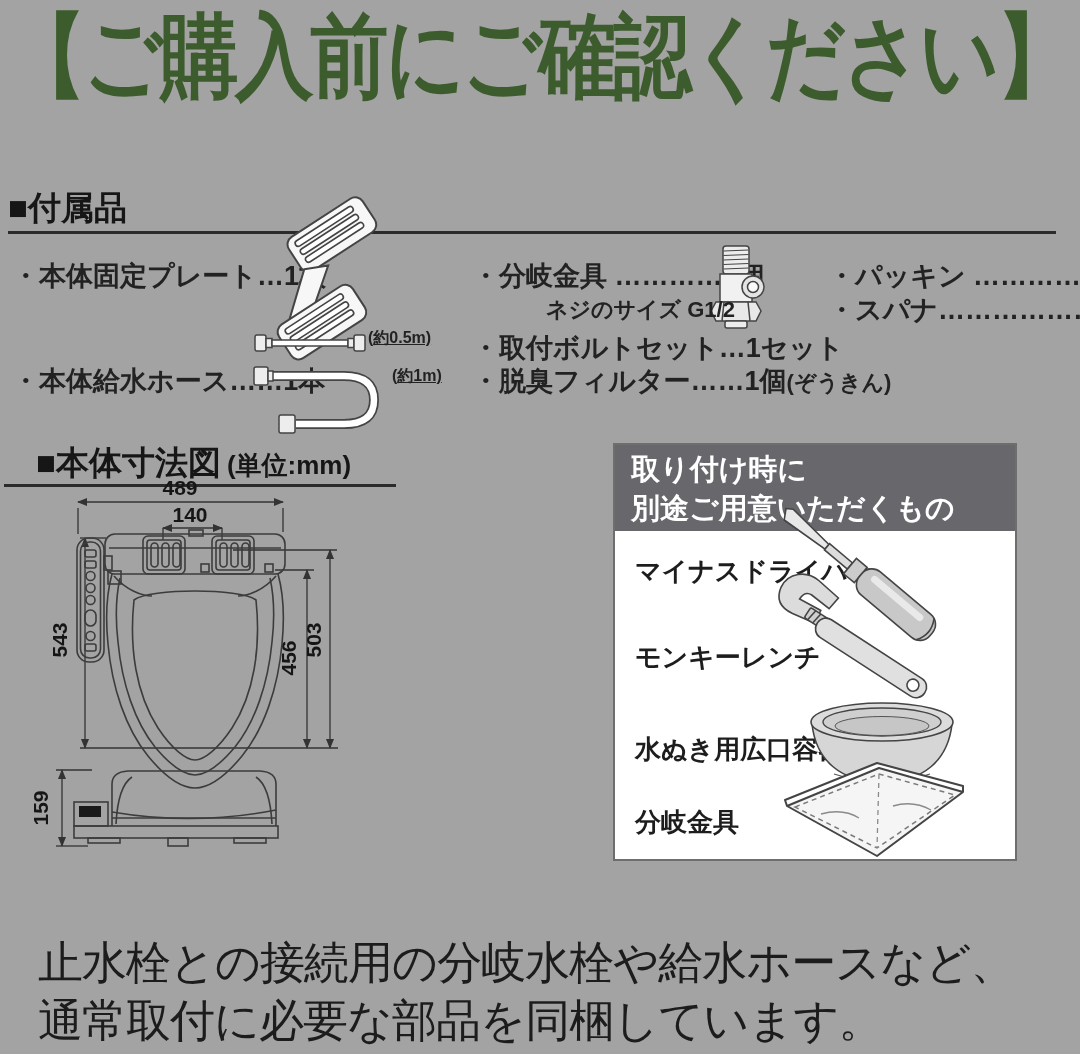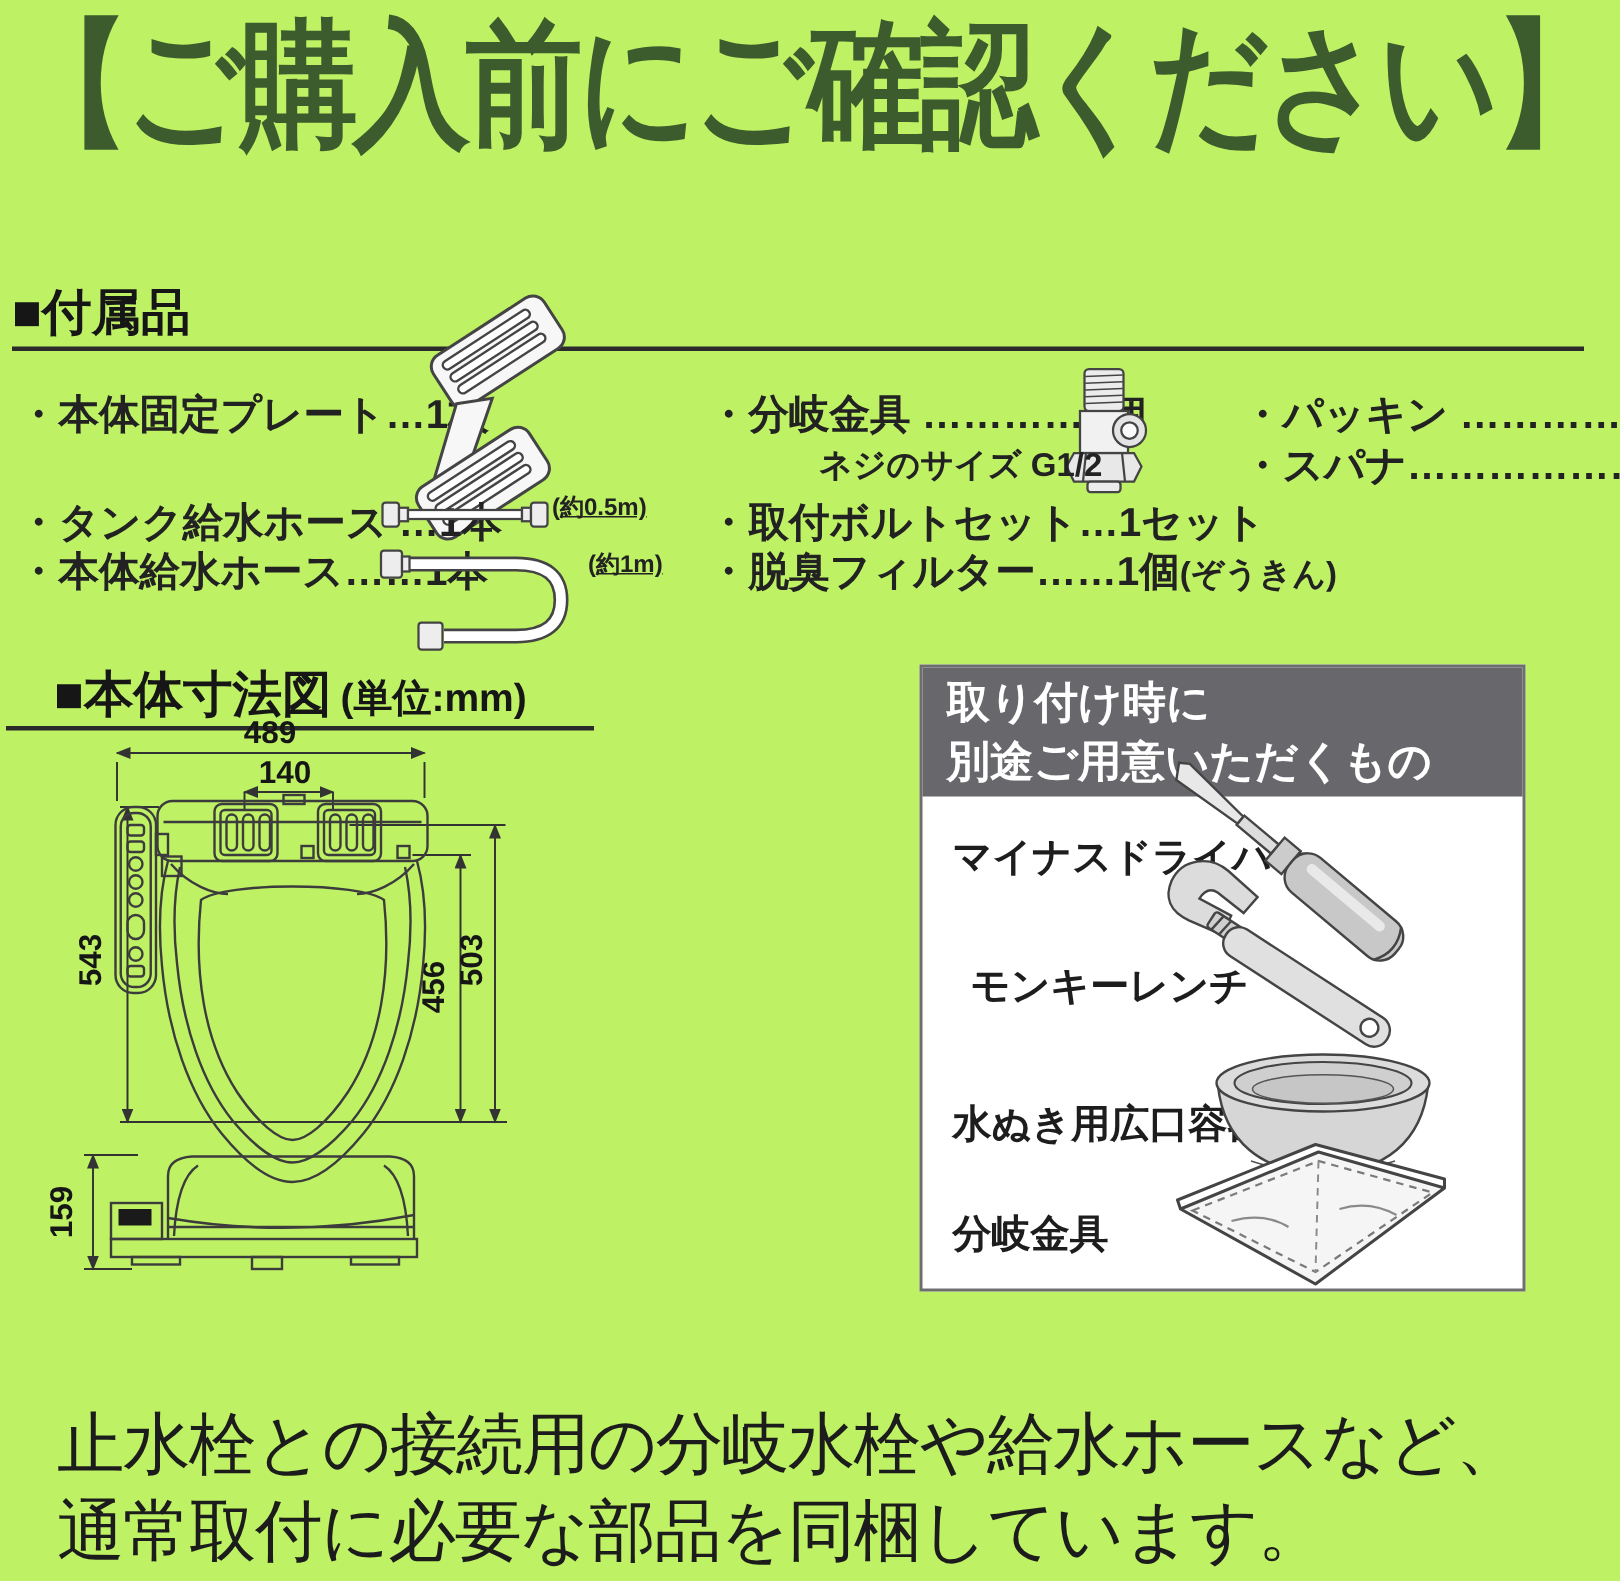"【ご購入前にご確認ください】" .page { background: #bef264 -> #a3a3a3 }
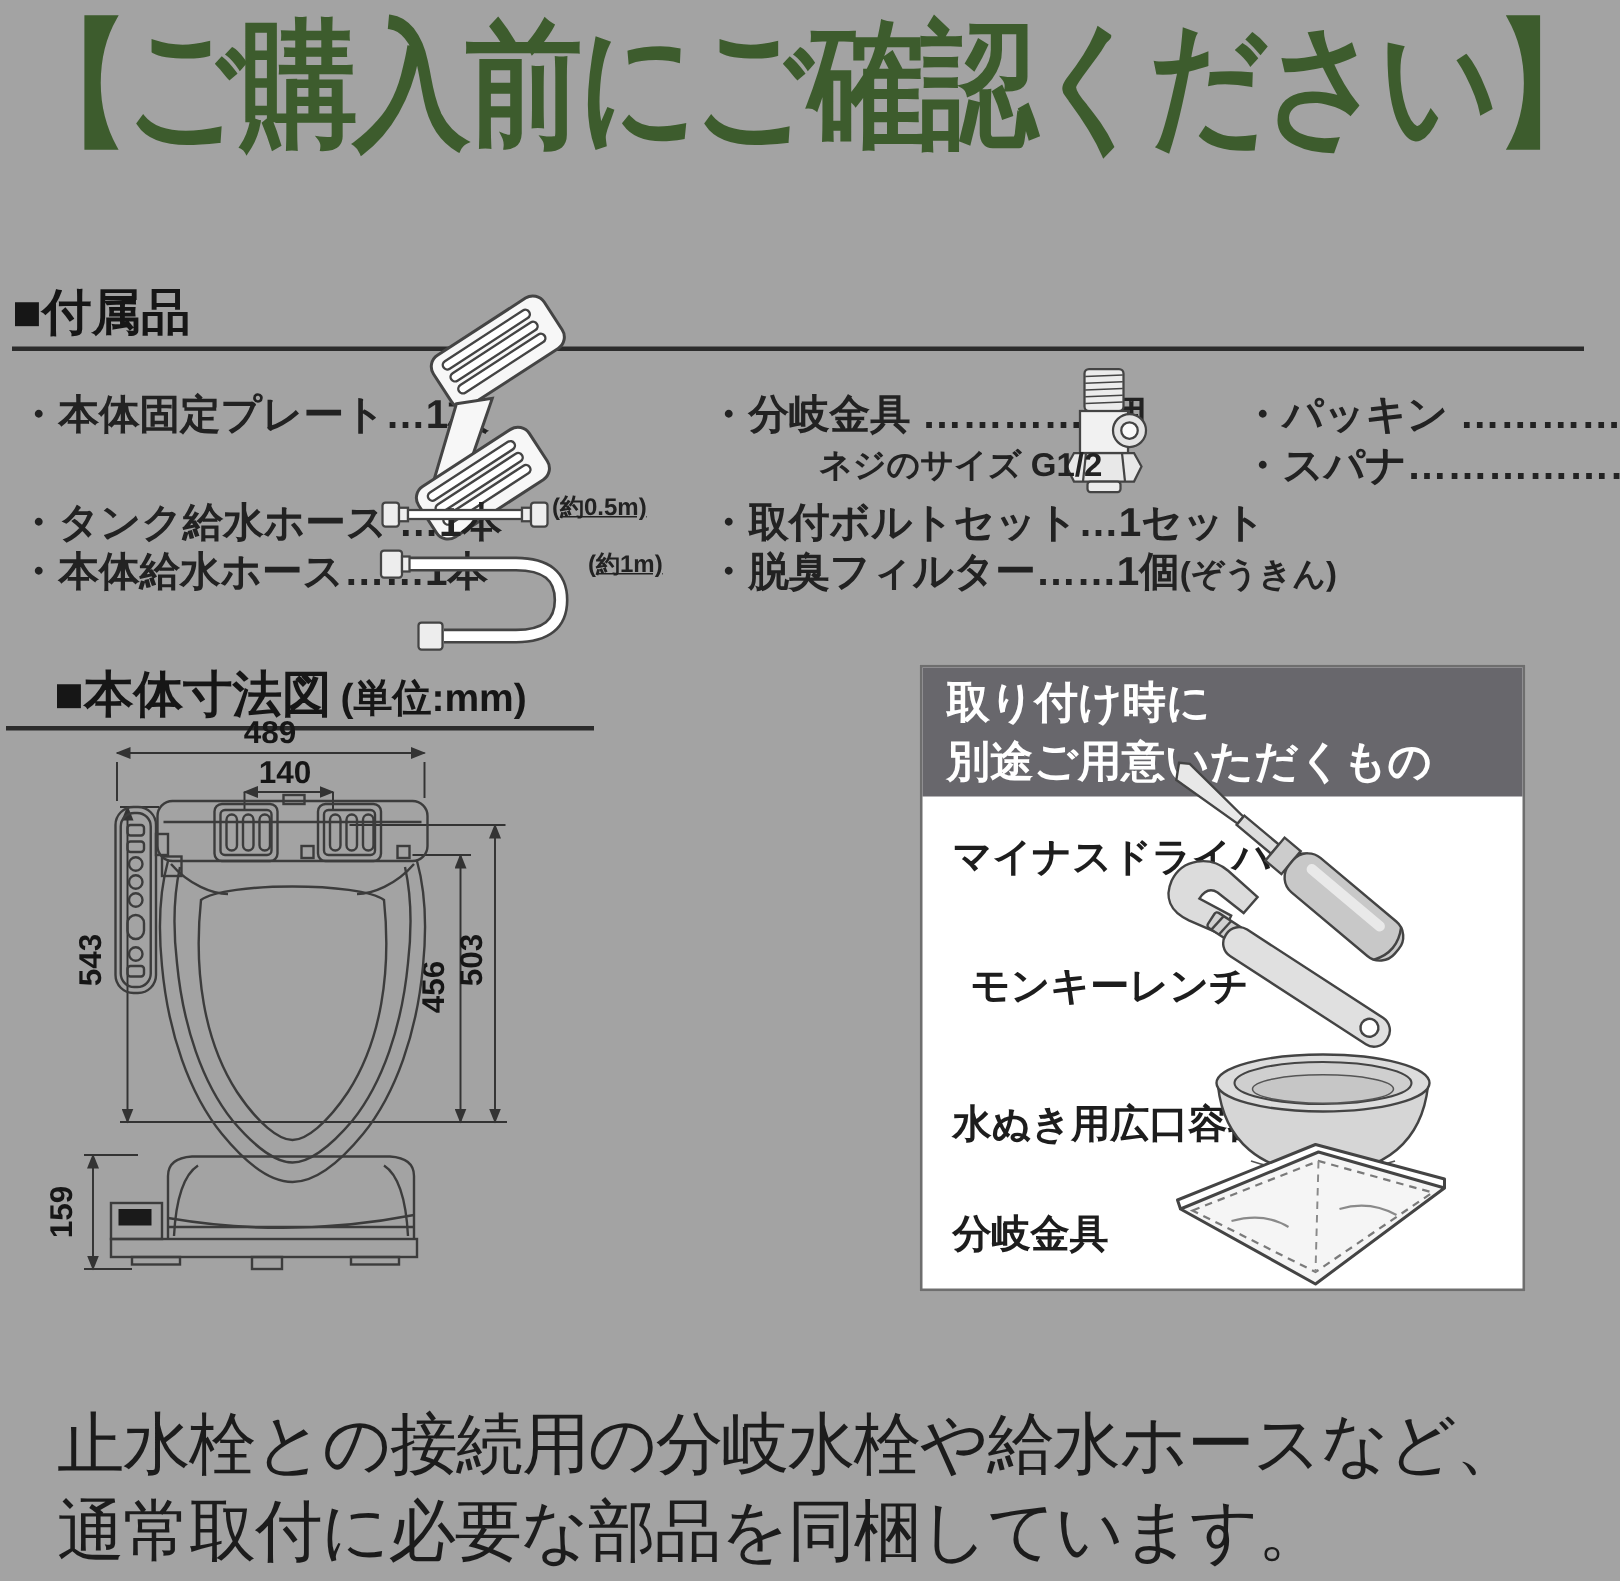"・タンク給水ホース …1本" div.acc-label { html: <div>・タンク給水ホース …1本</div> -> none }
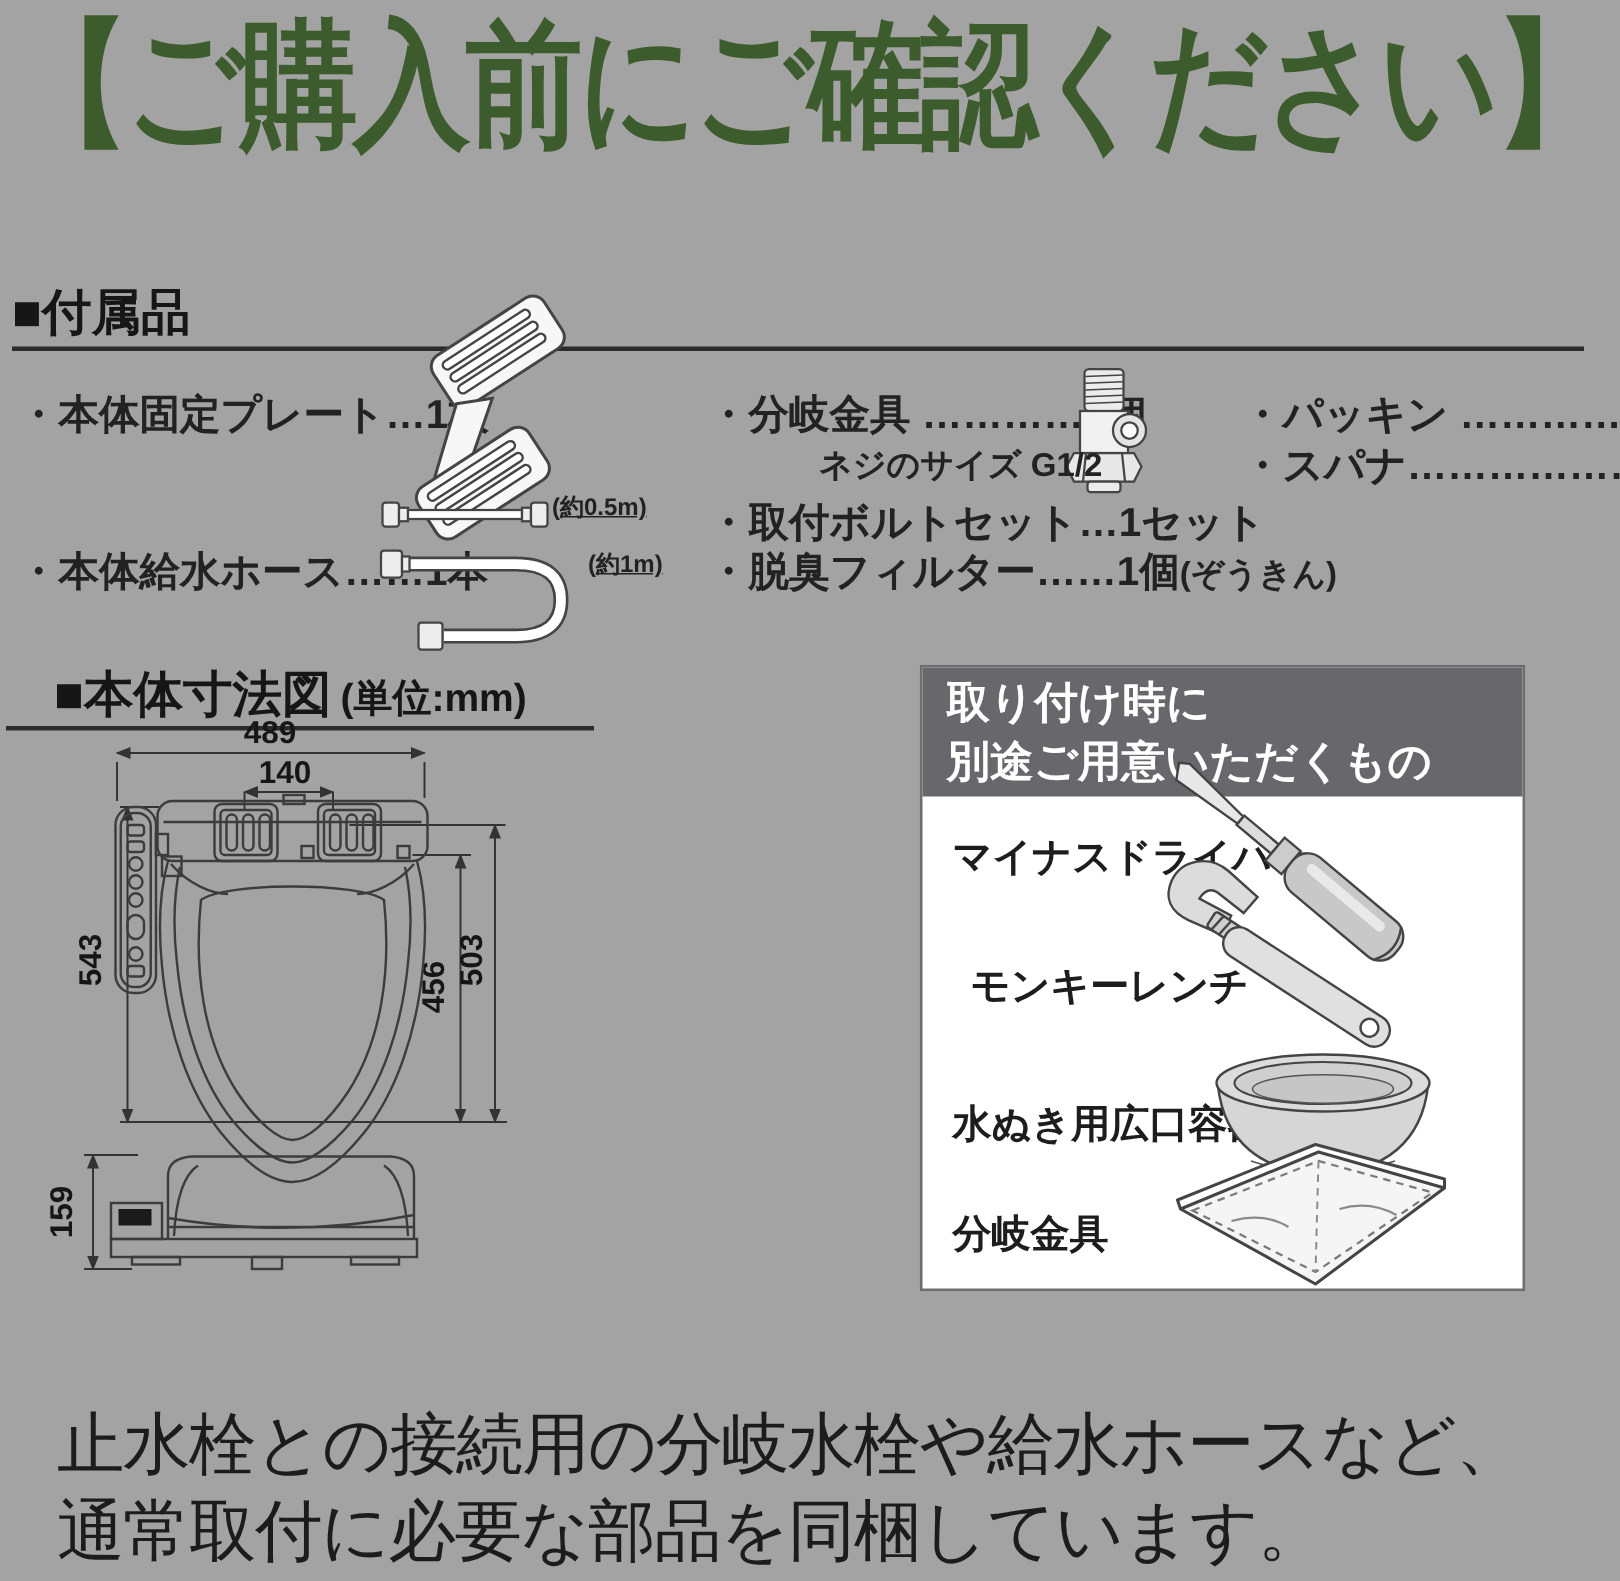"モンキーレンチ" div.prep-label { left: 32px -> 20px }
